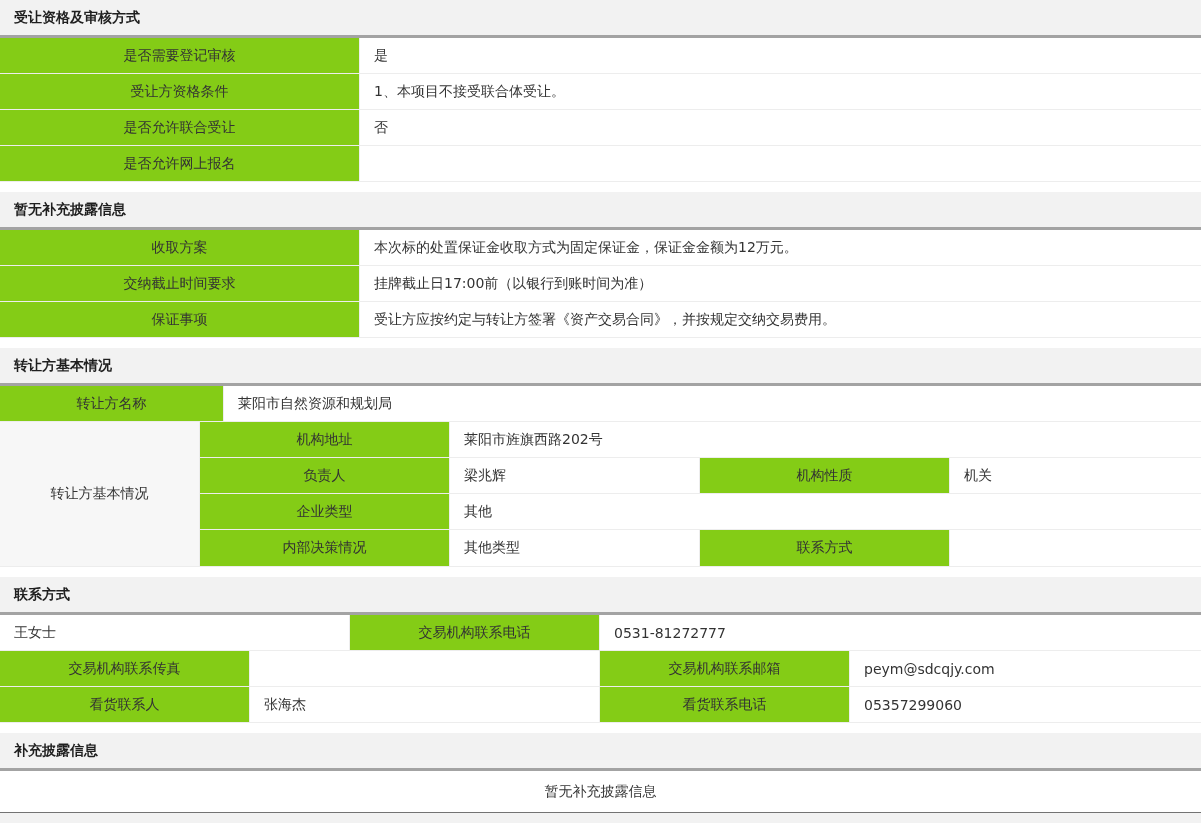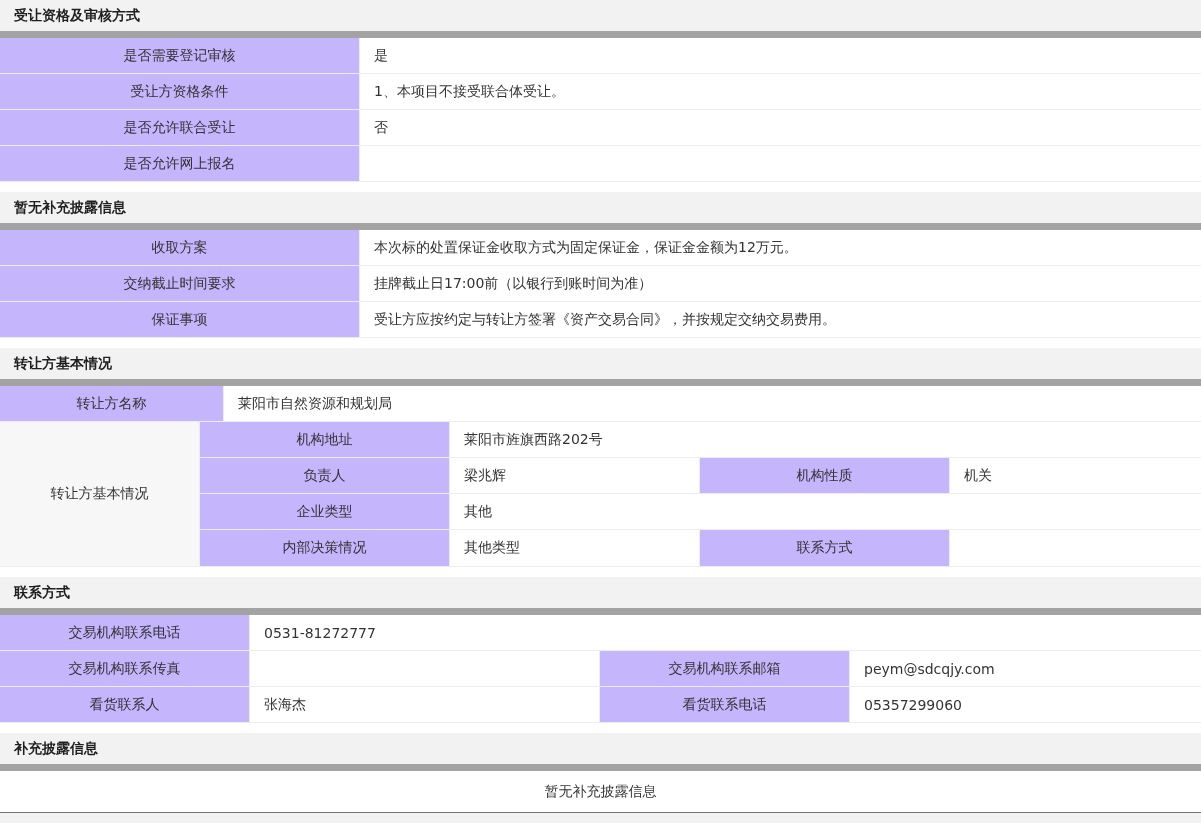"受让资格及审核方式" .sec-header { border-bottom: 7px solid #a3a3a3 -> 3px solid #a3a3a3 }
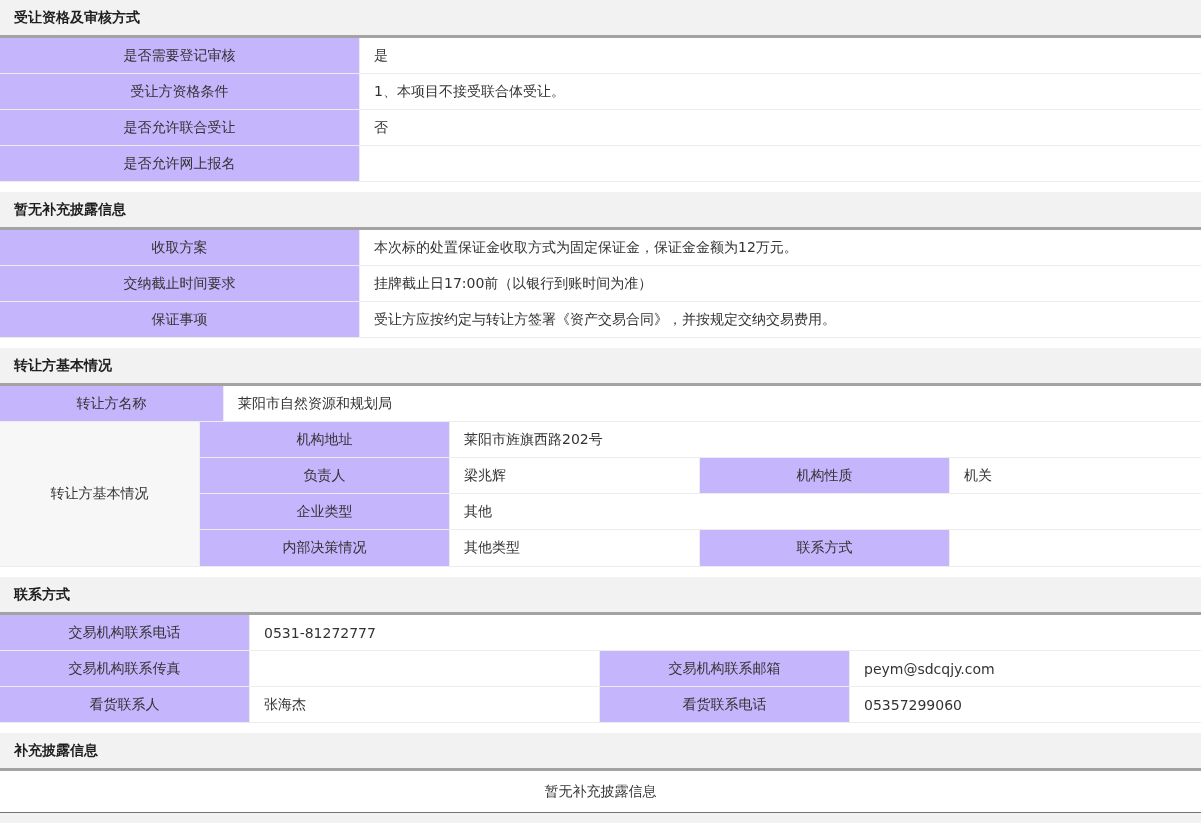"是否需要登记审核" .label { background: #c4b5fd -> #84cc16 }
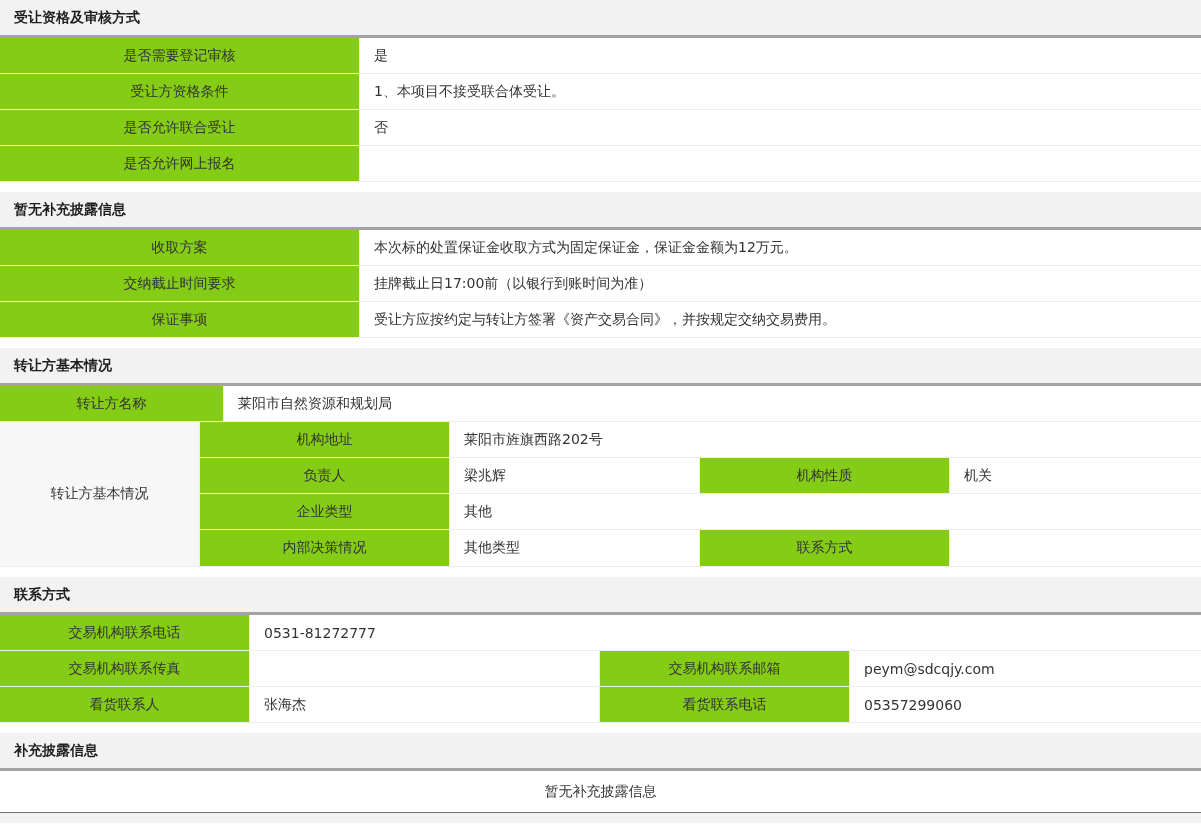"王女士" div.cell { html: none -> <div>王女士</div> }
